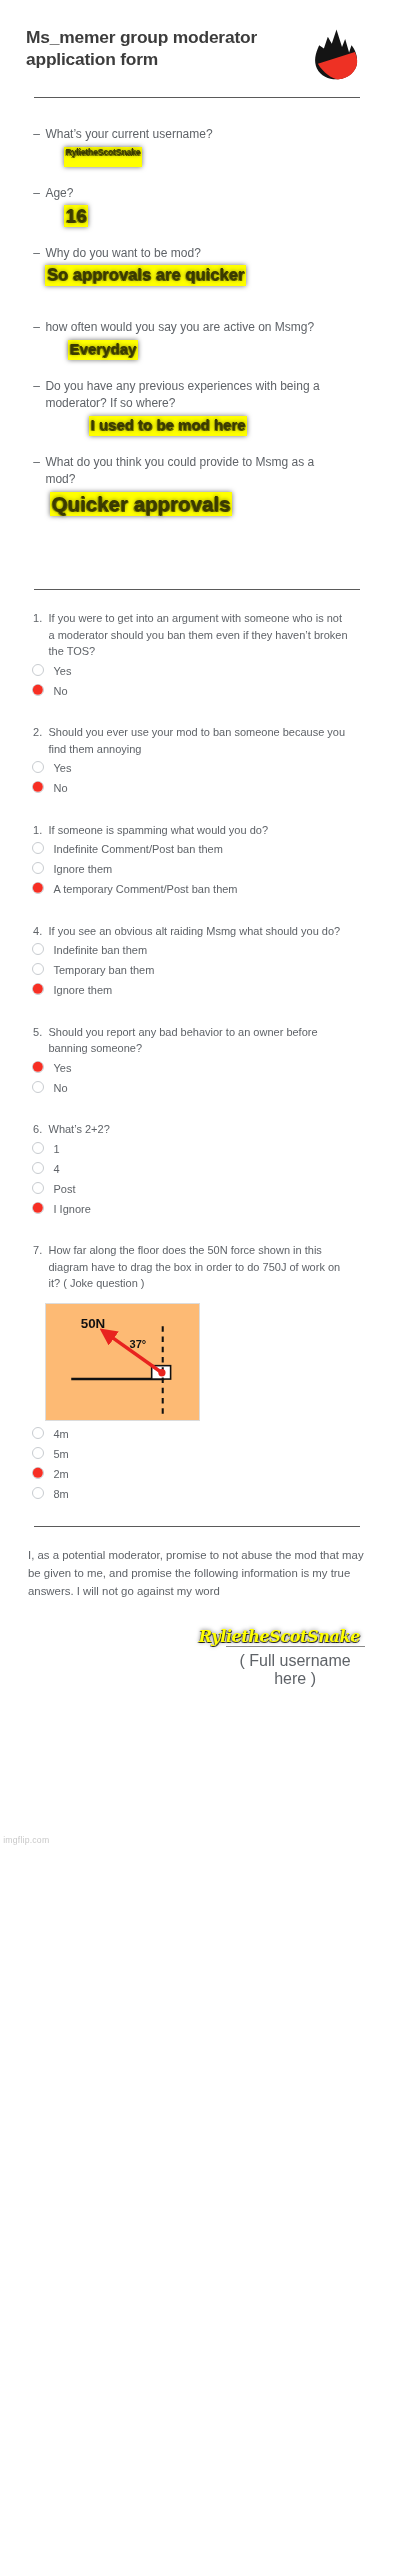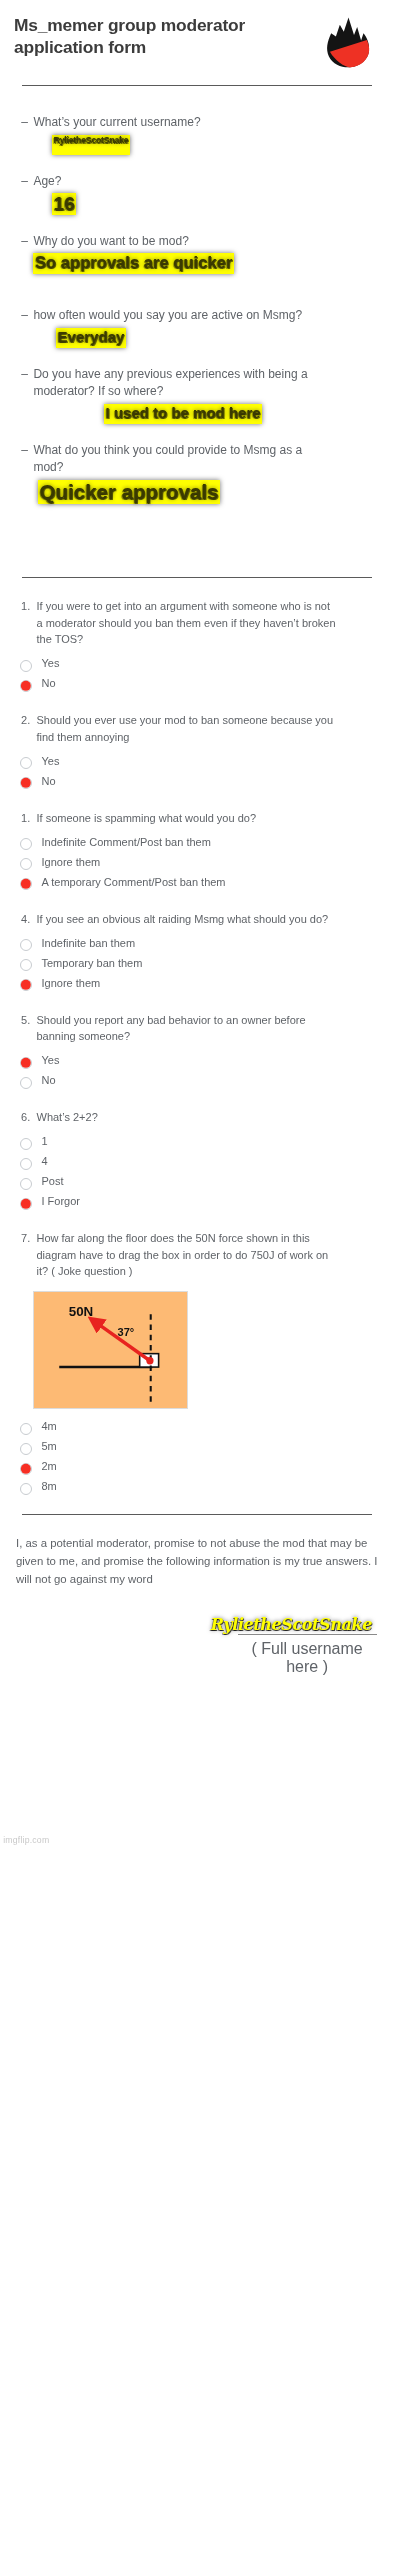"Ms_memer group moderator application" .page { padding: 0 -> 12px }
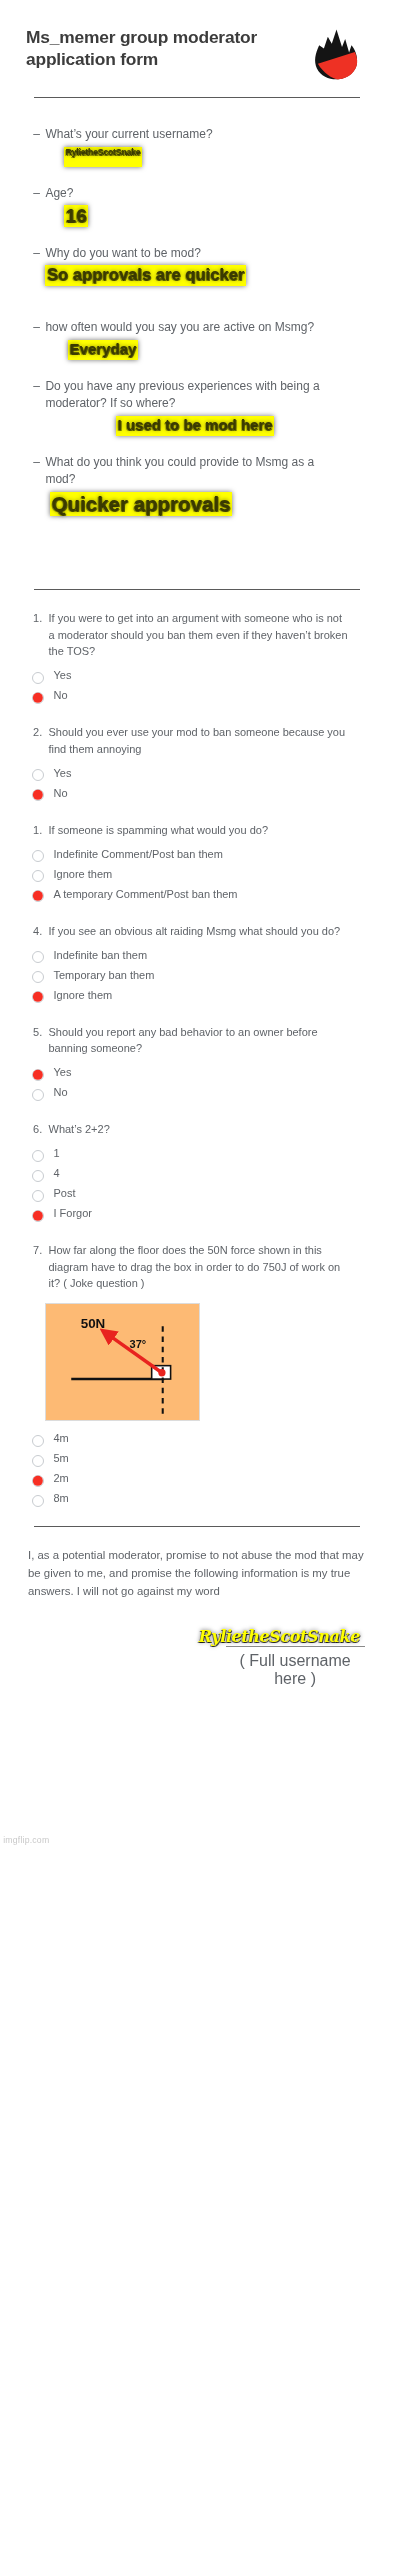"I used to be mod" .a-exp { margin-left: 88px -> 61px }
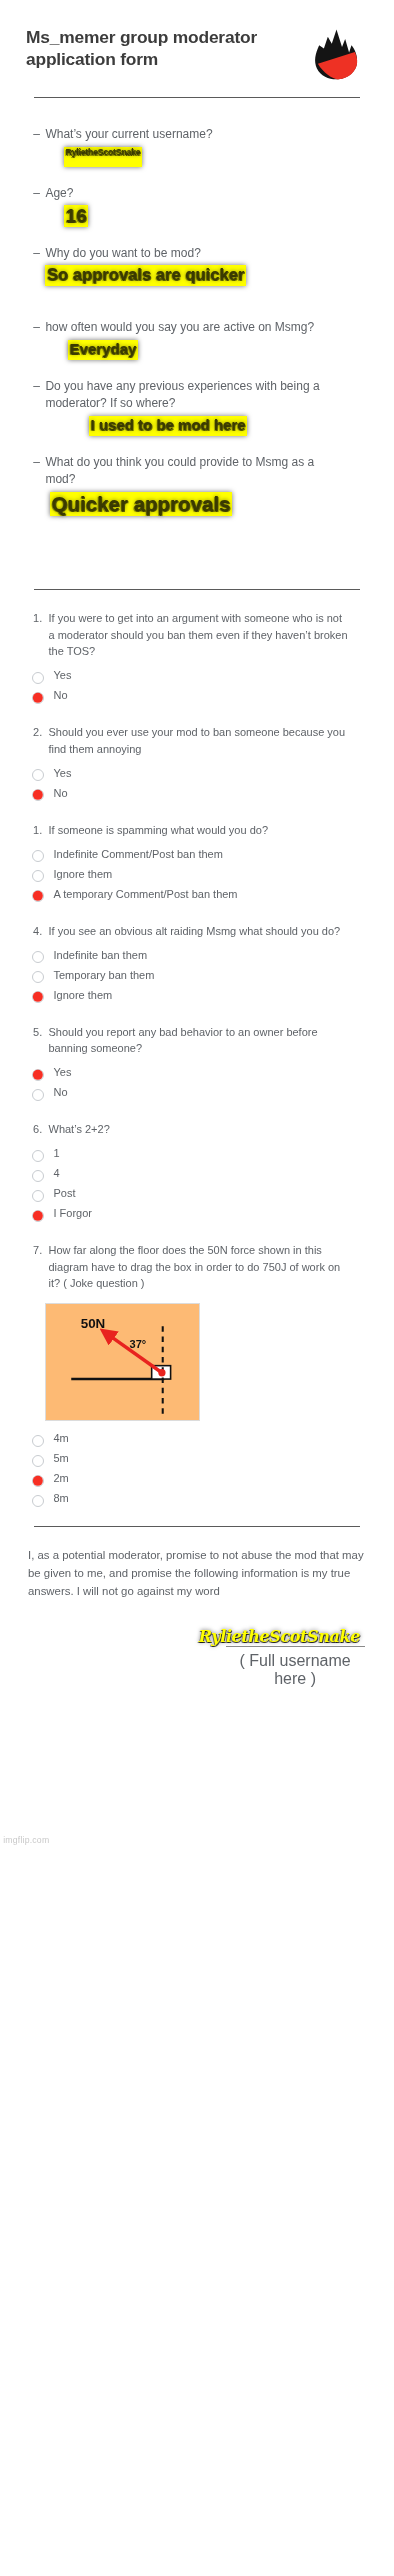"Yes" .opt { align-items: flex-end -> flex-start }
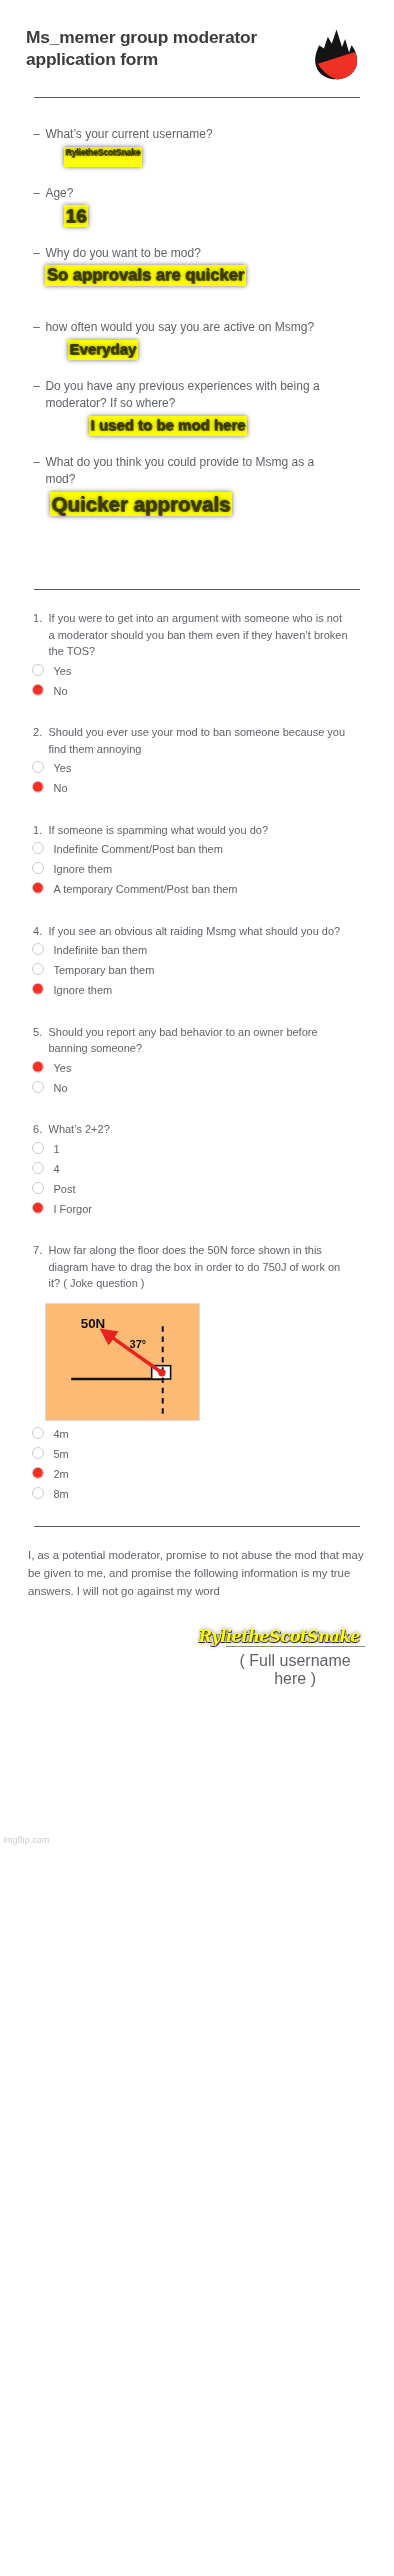"I Forgor" span.opt-label { text: Forgor -> Ignore }
